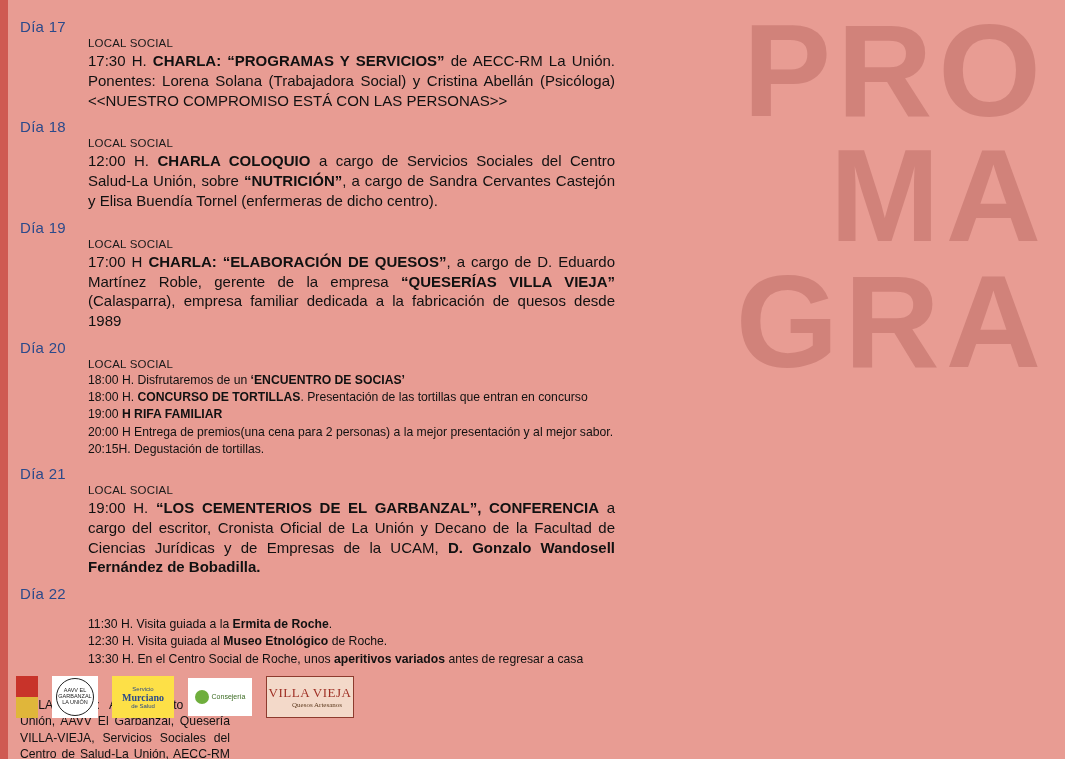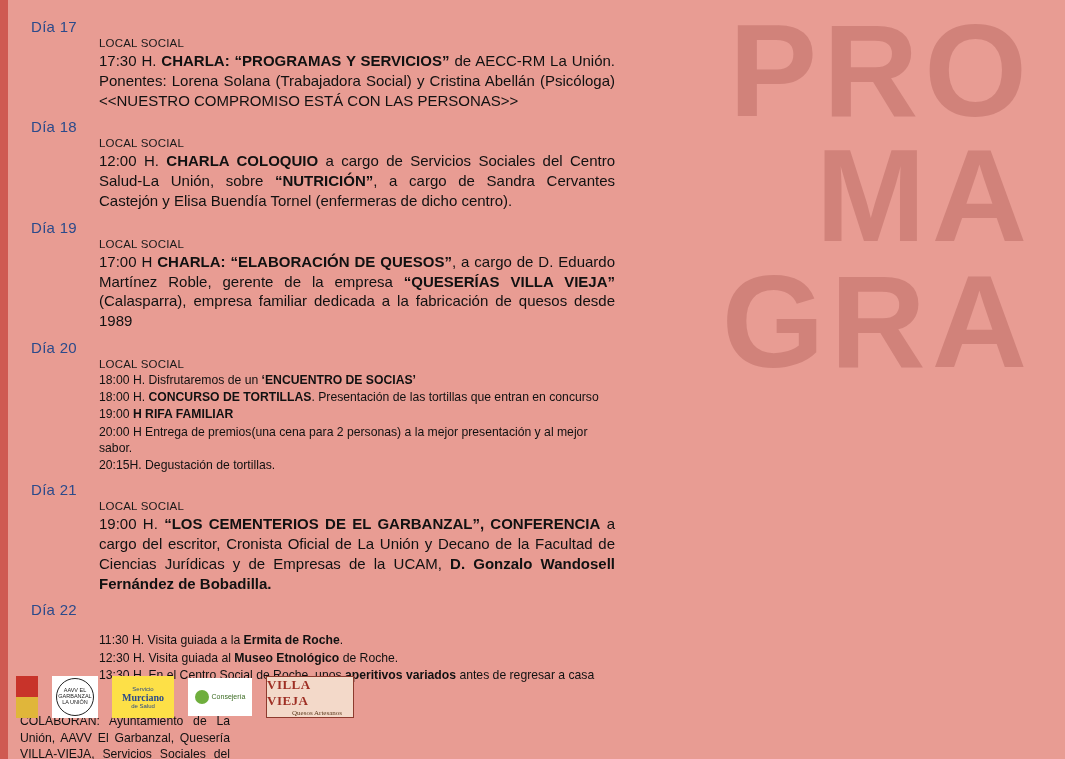"Día 17" .day-block { margin-left: 11px -> none }
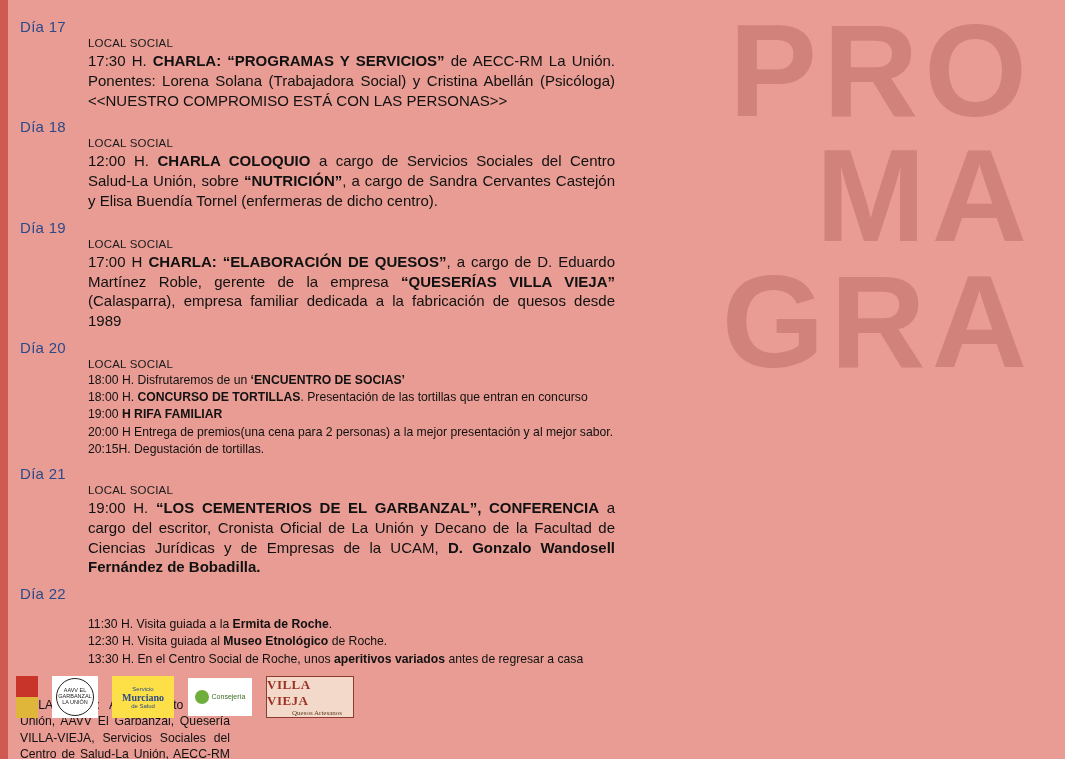"PRO" .watermark { right: 32px -> 18px }
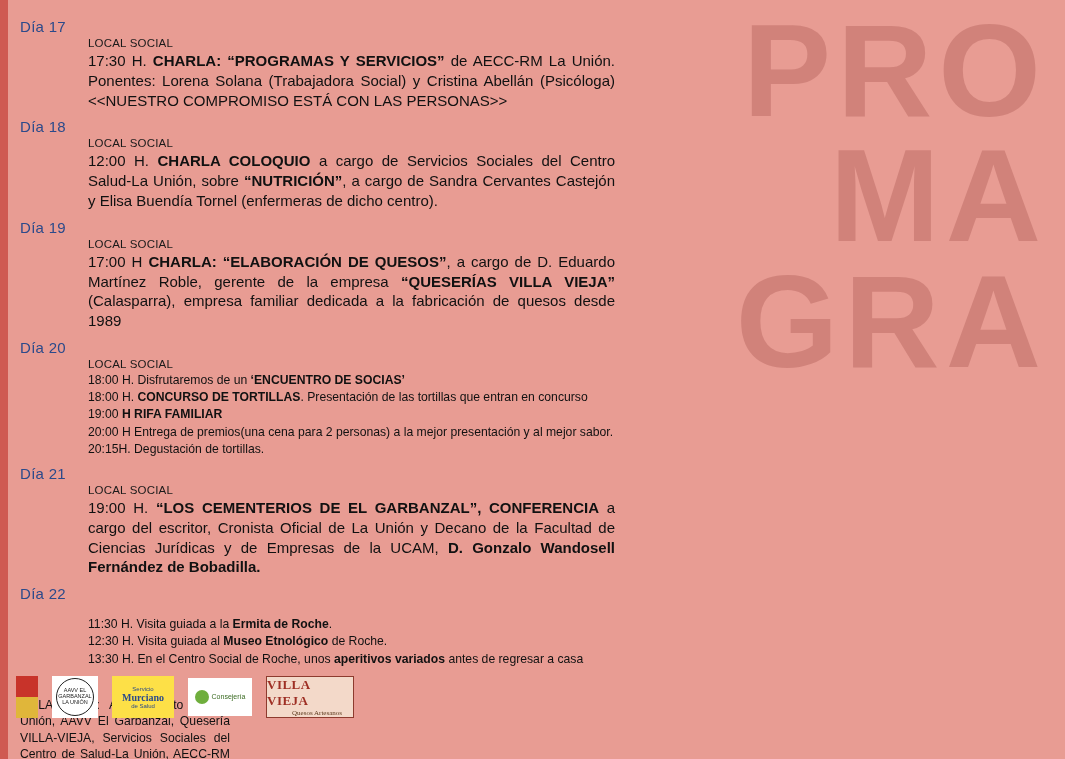"VILLA VIEJA" .villa-top { font-weight: bold -> normal }
